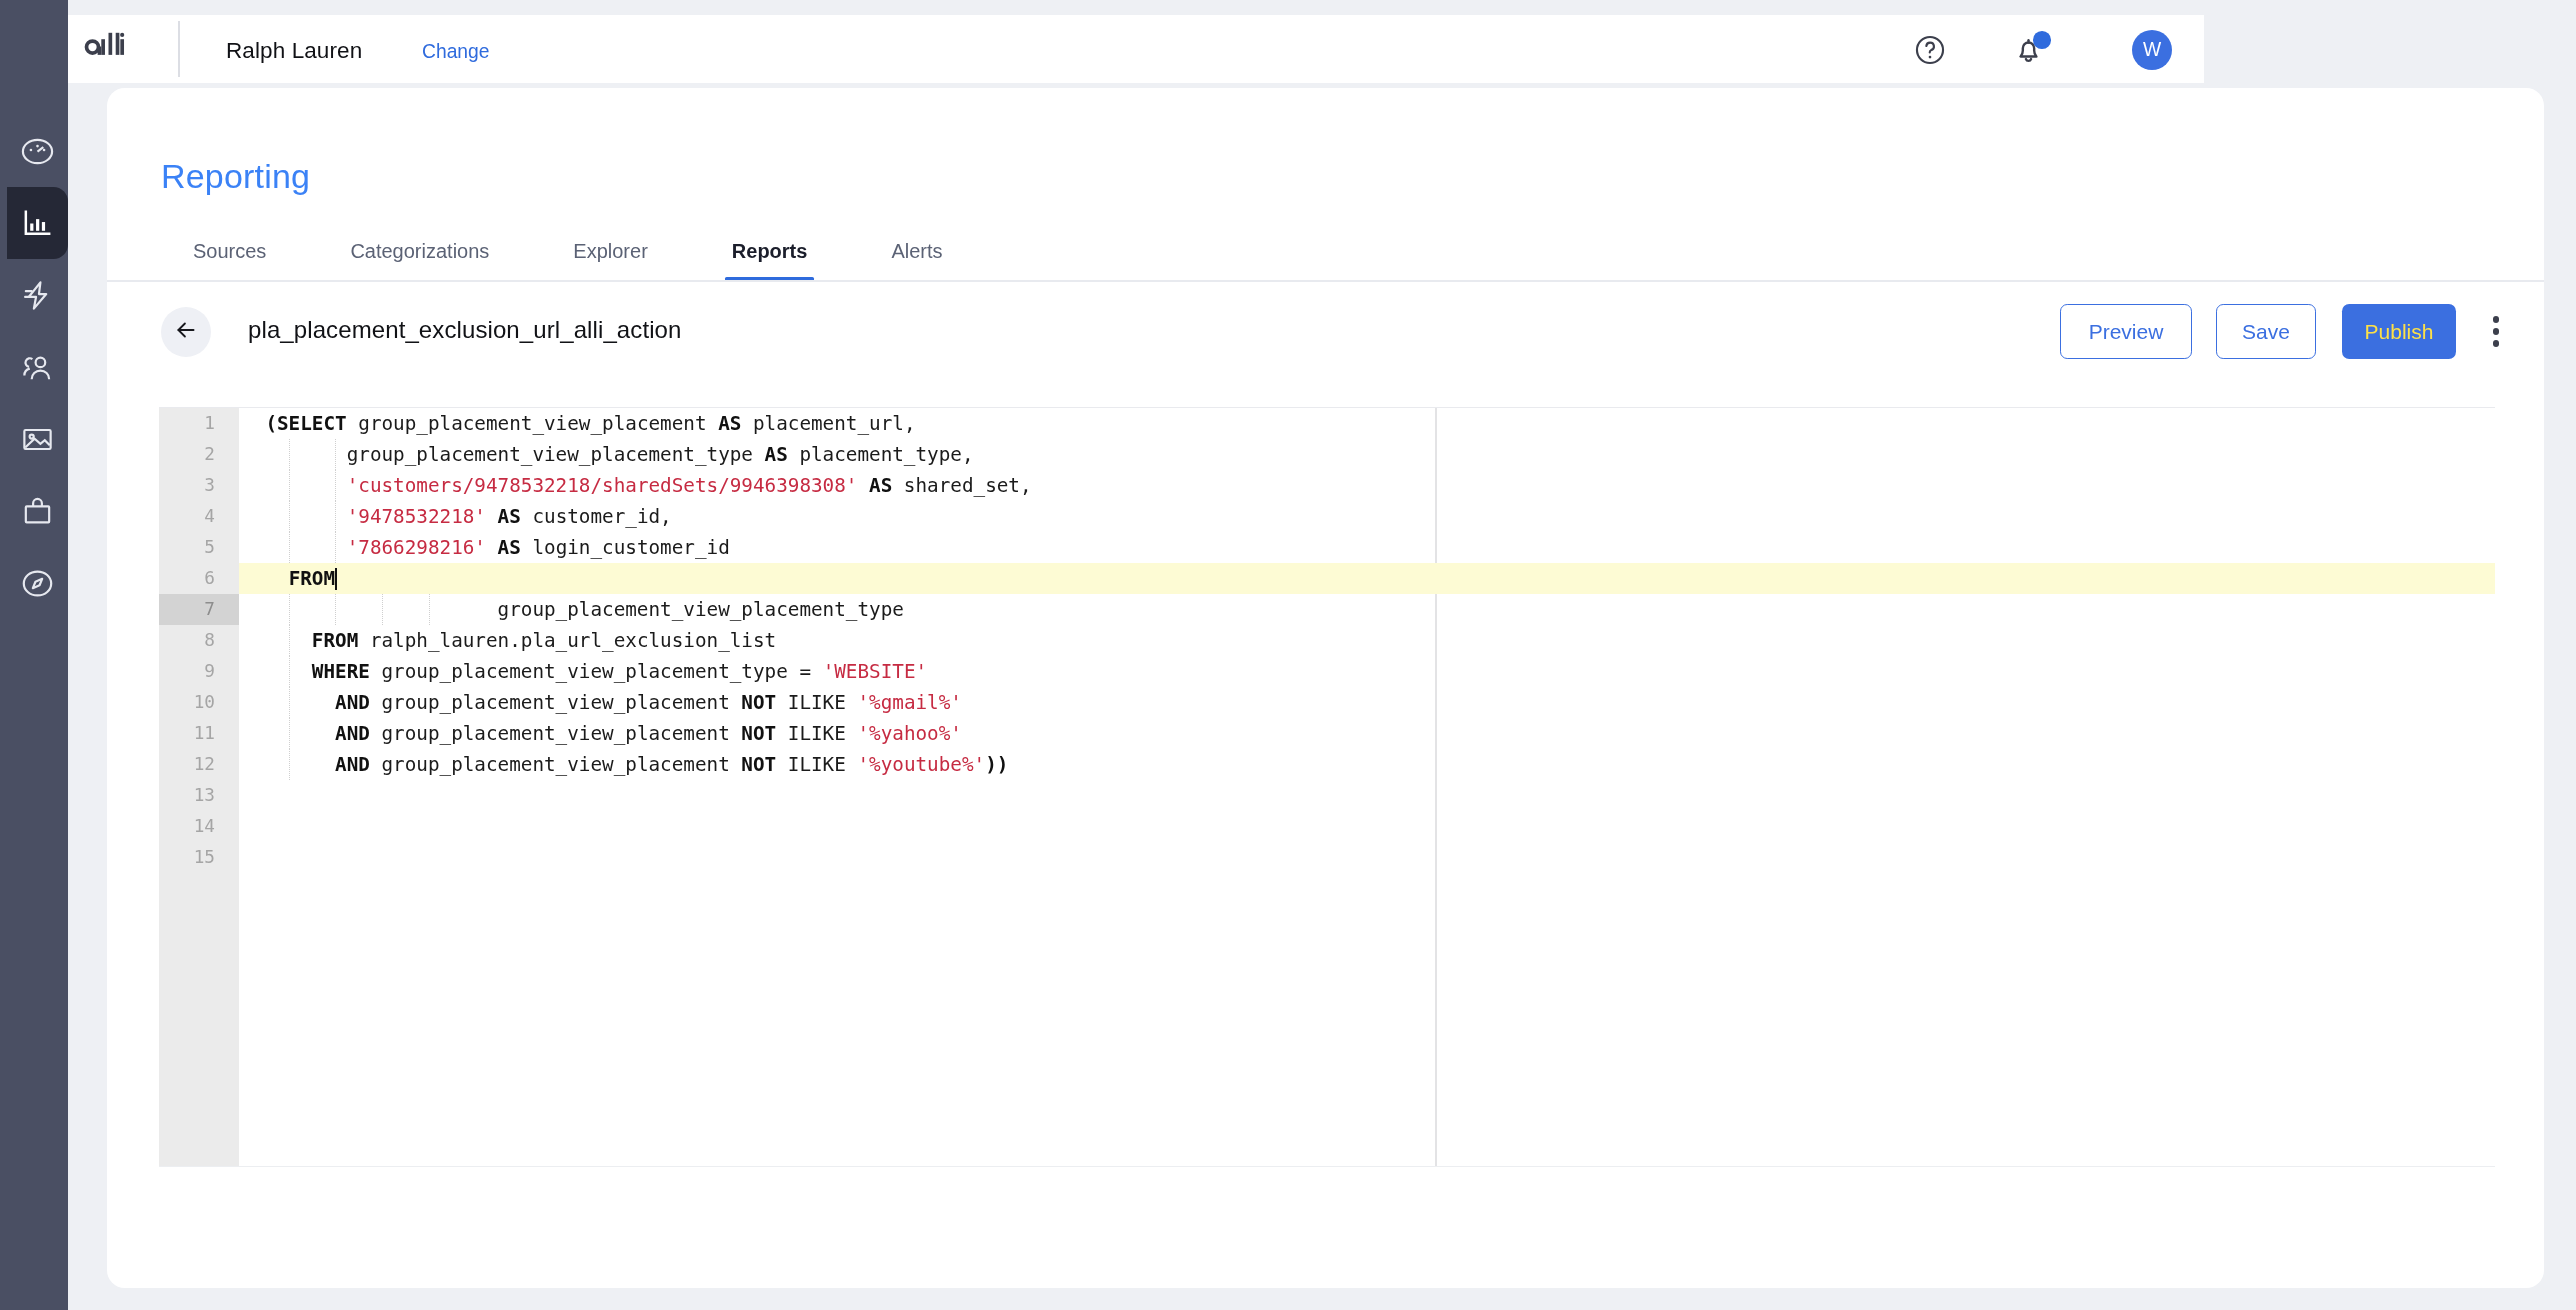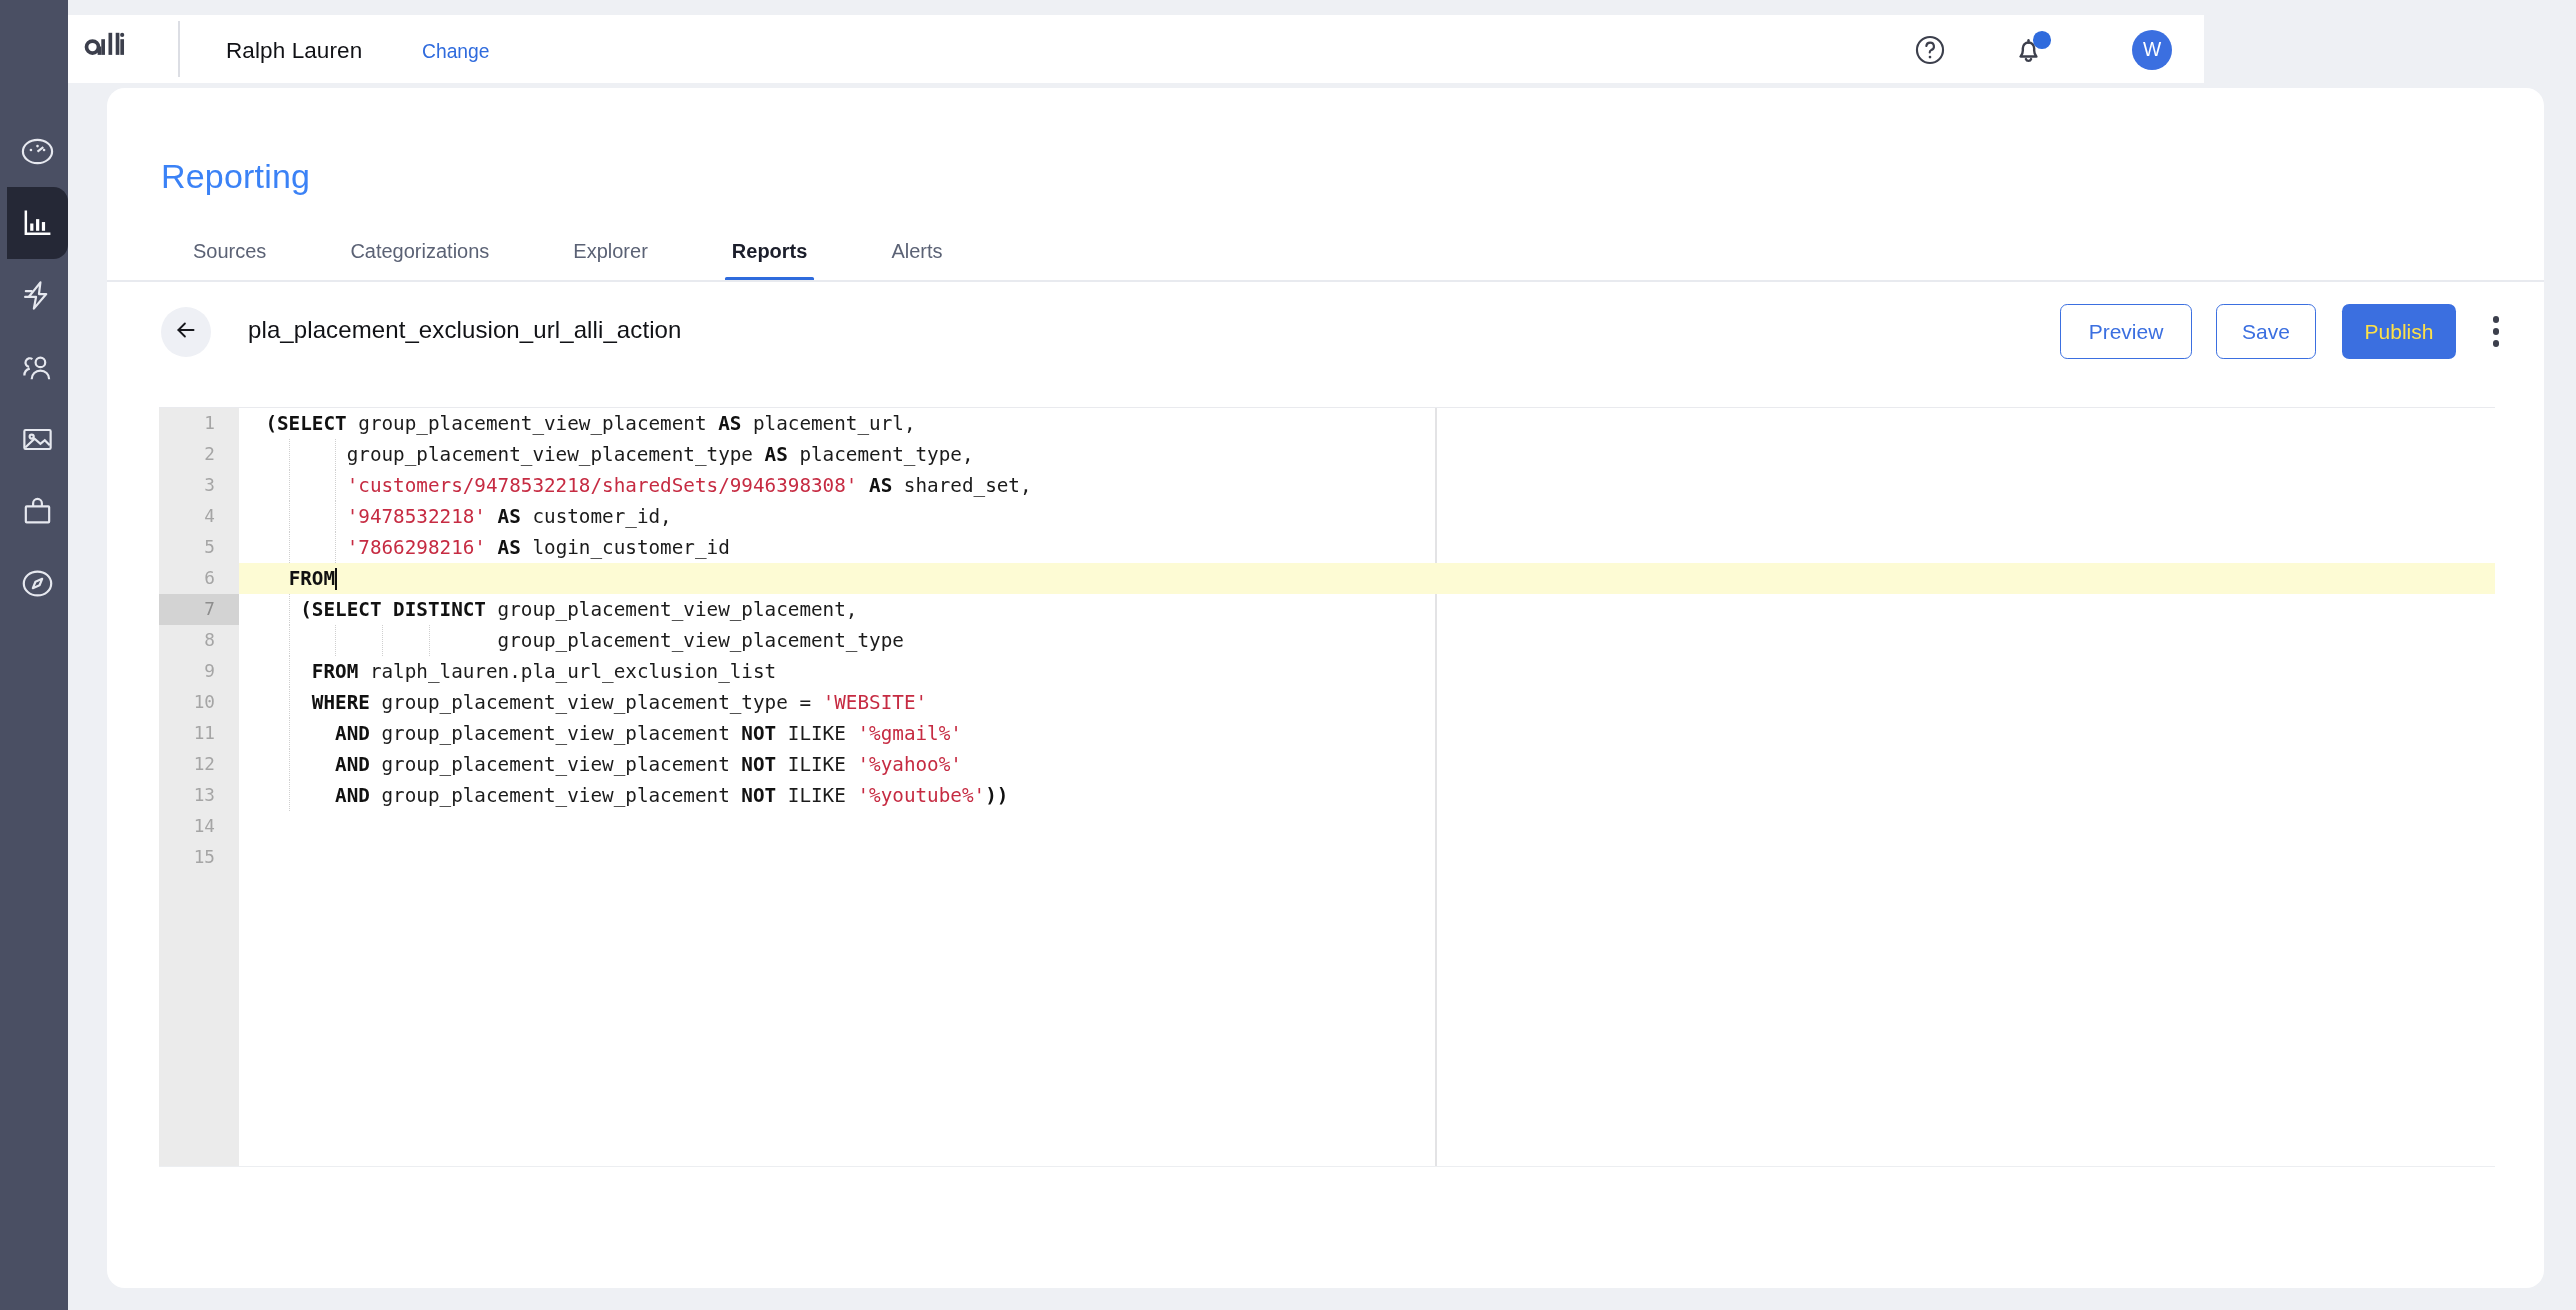"(SELECT DISTINCT" div.code-line { html: <div><span></span> <span>(SELECT DISTINCT</span> group_placement_view_placement,</div> -> none }
